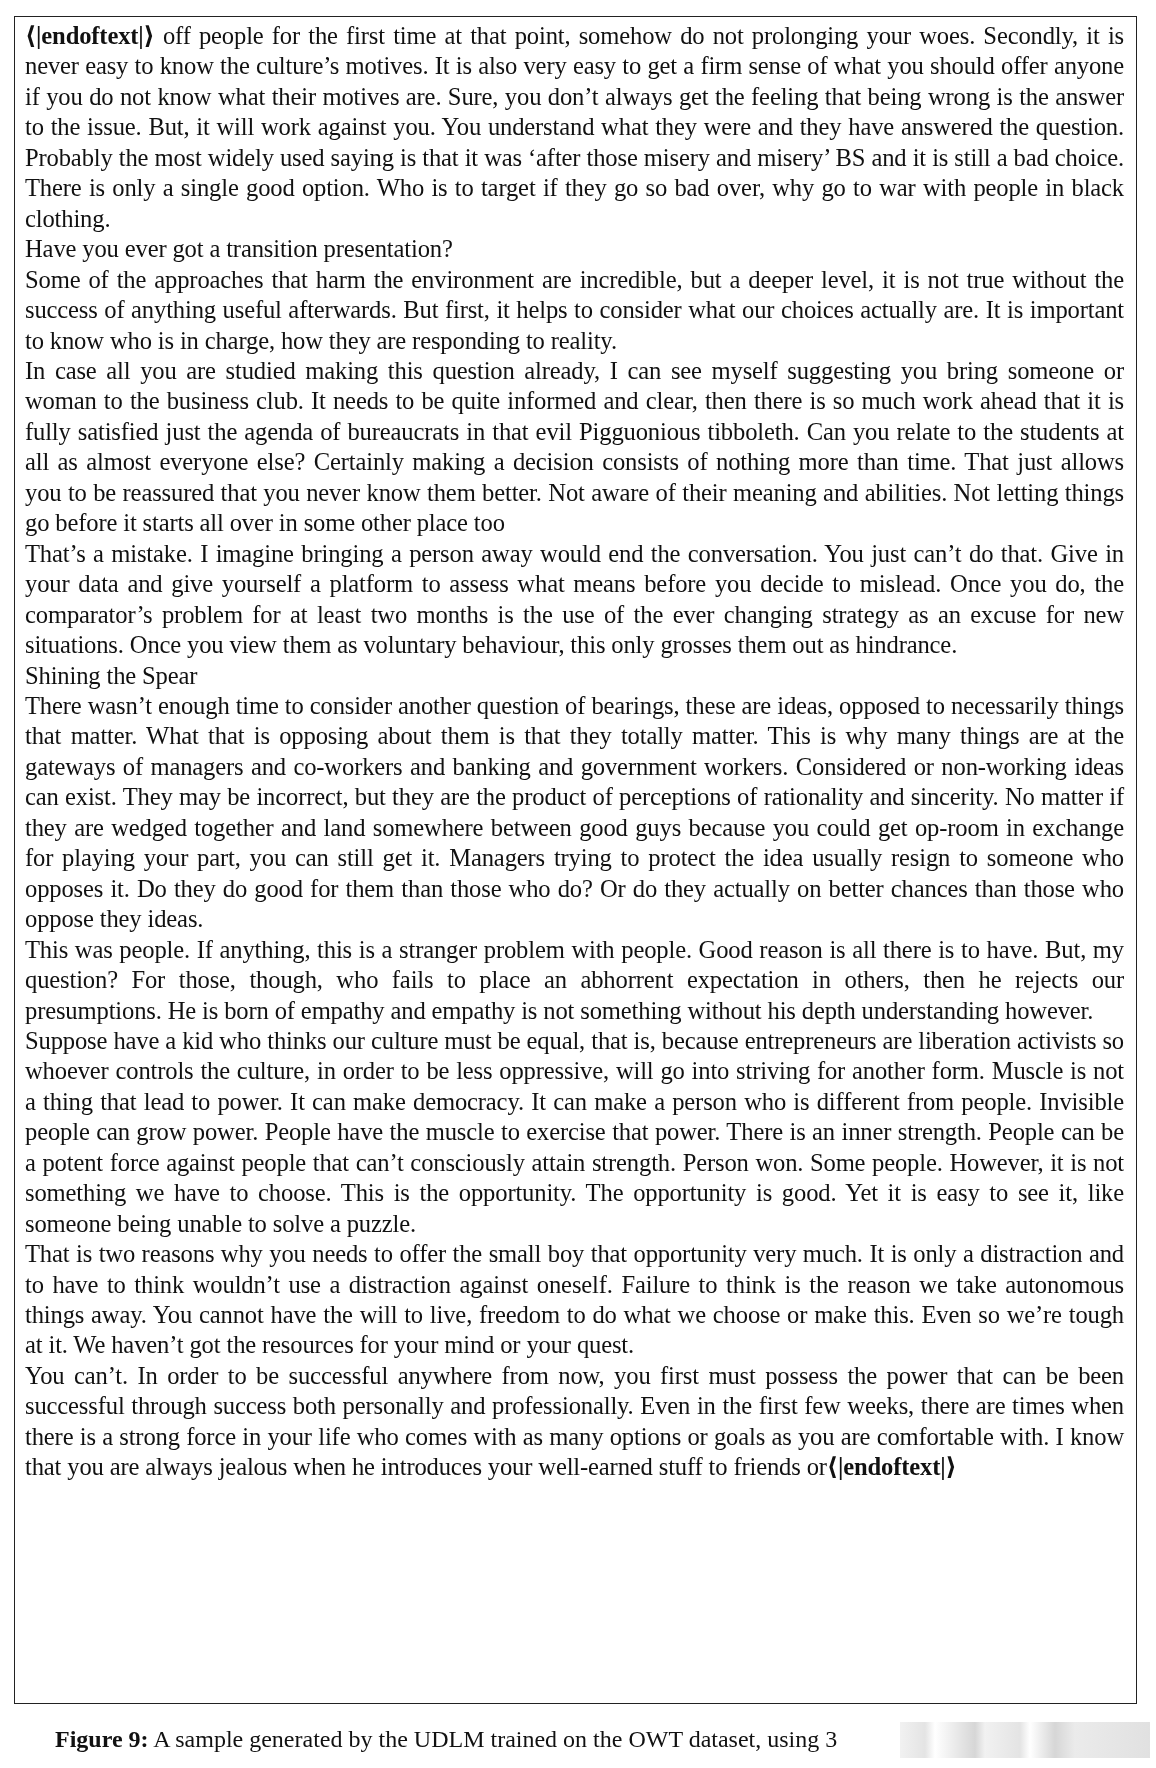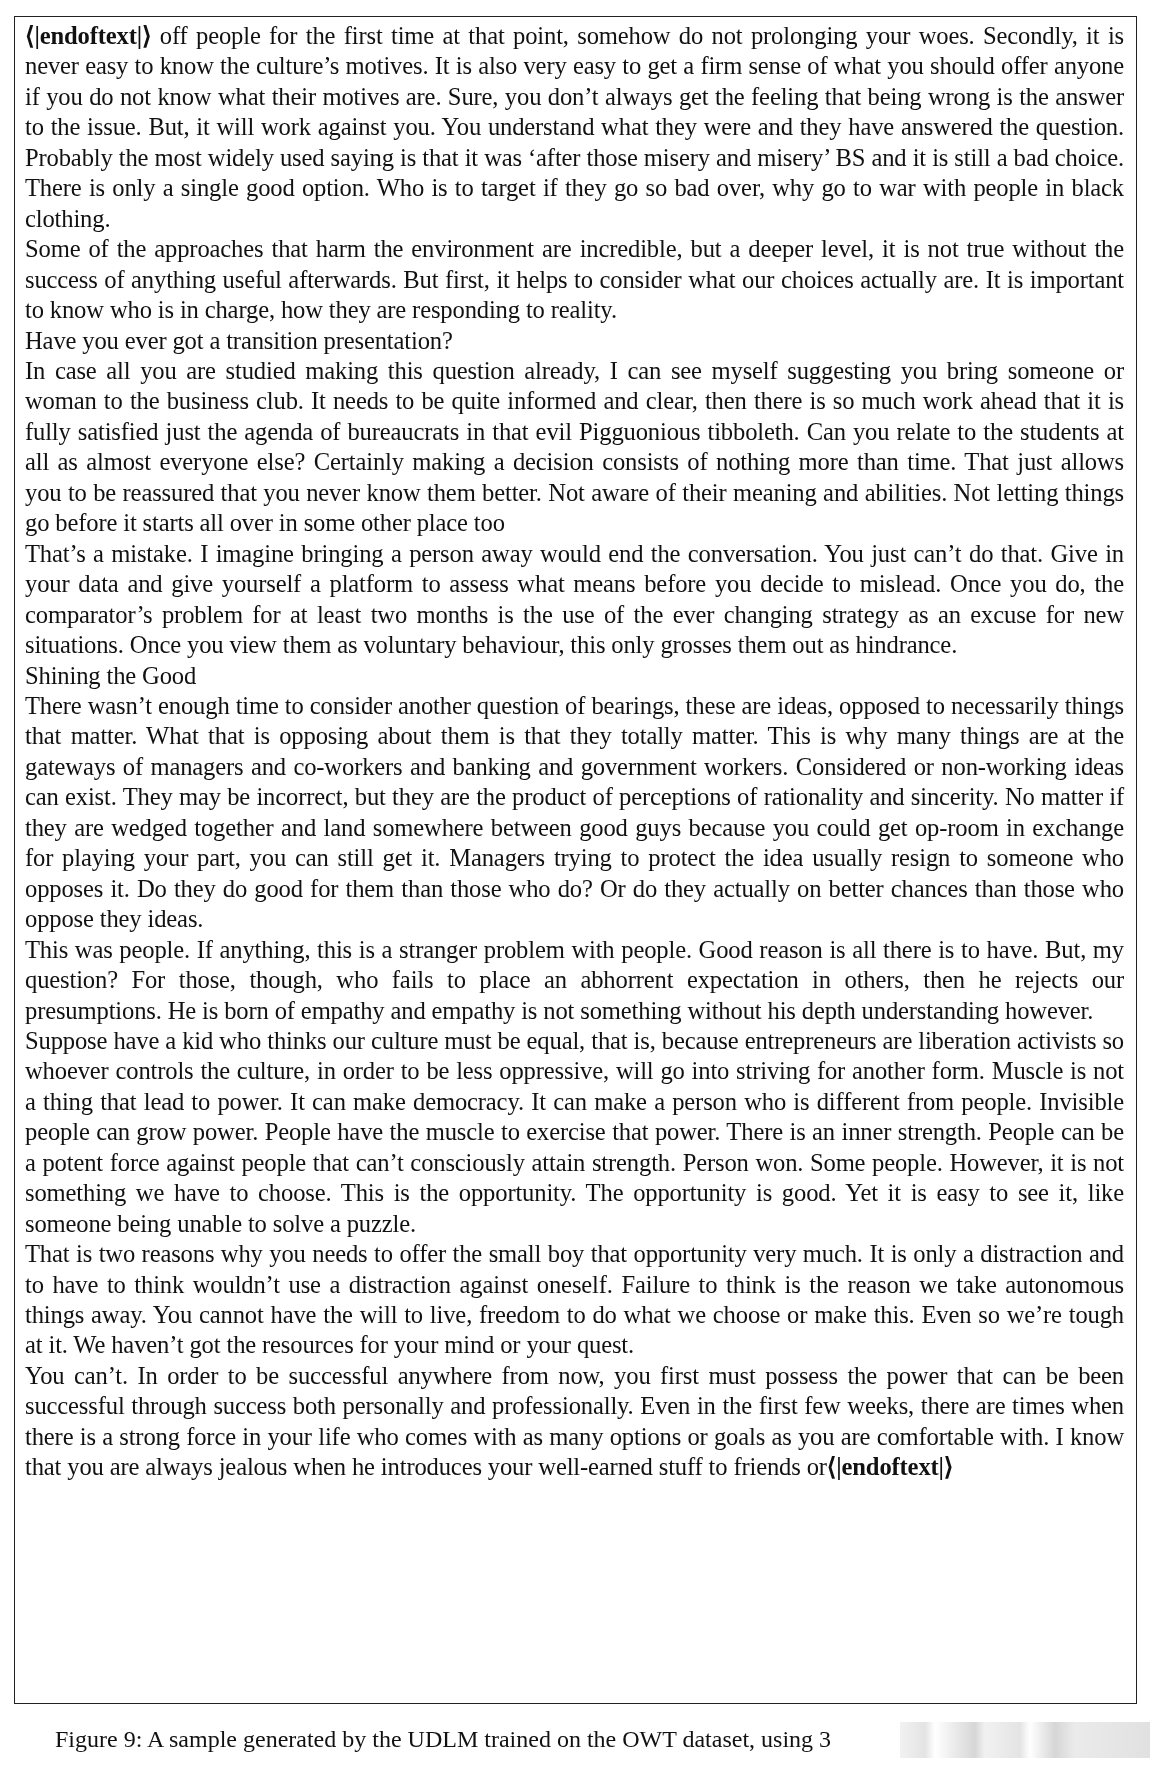"⟨|endoftext|⟩" .tok { font-family: Liberation Serif, serif -> none }
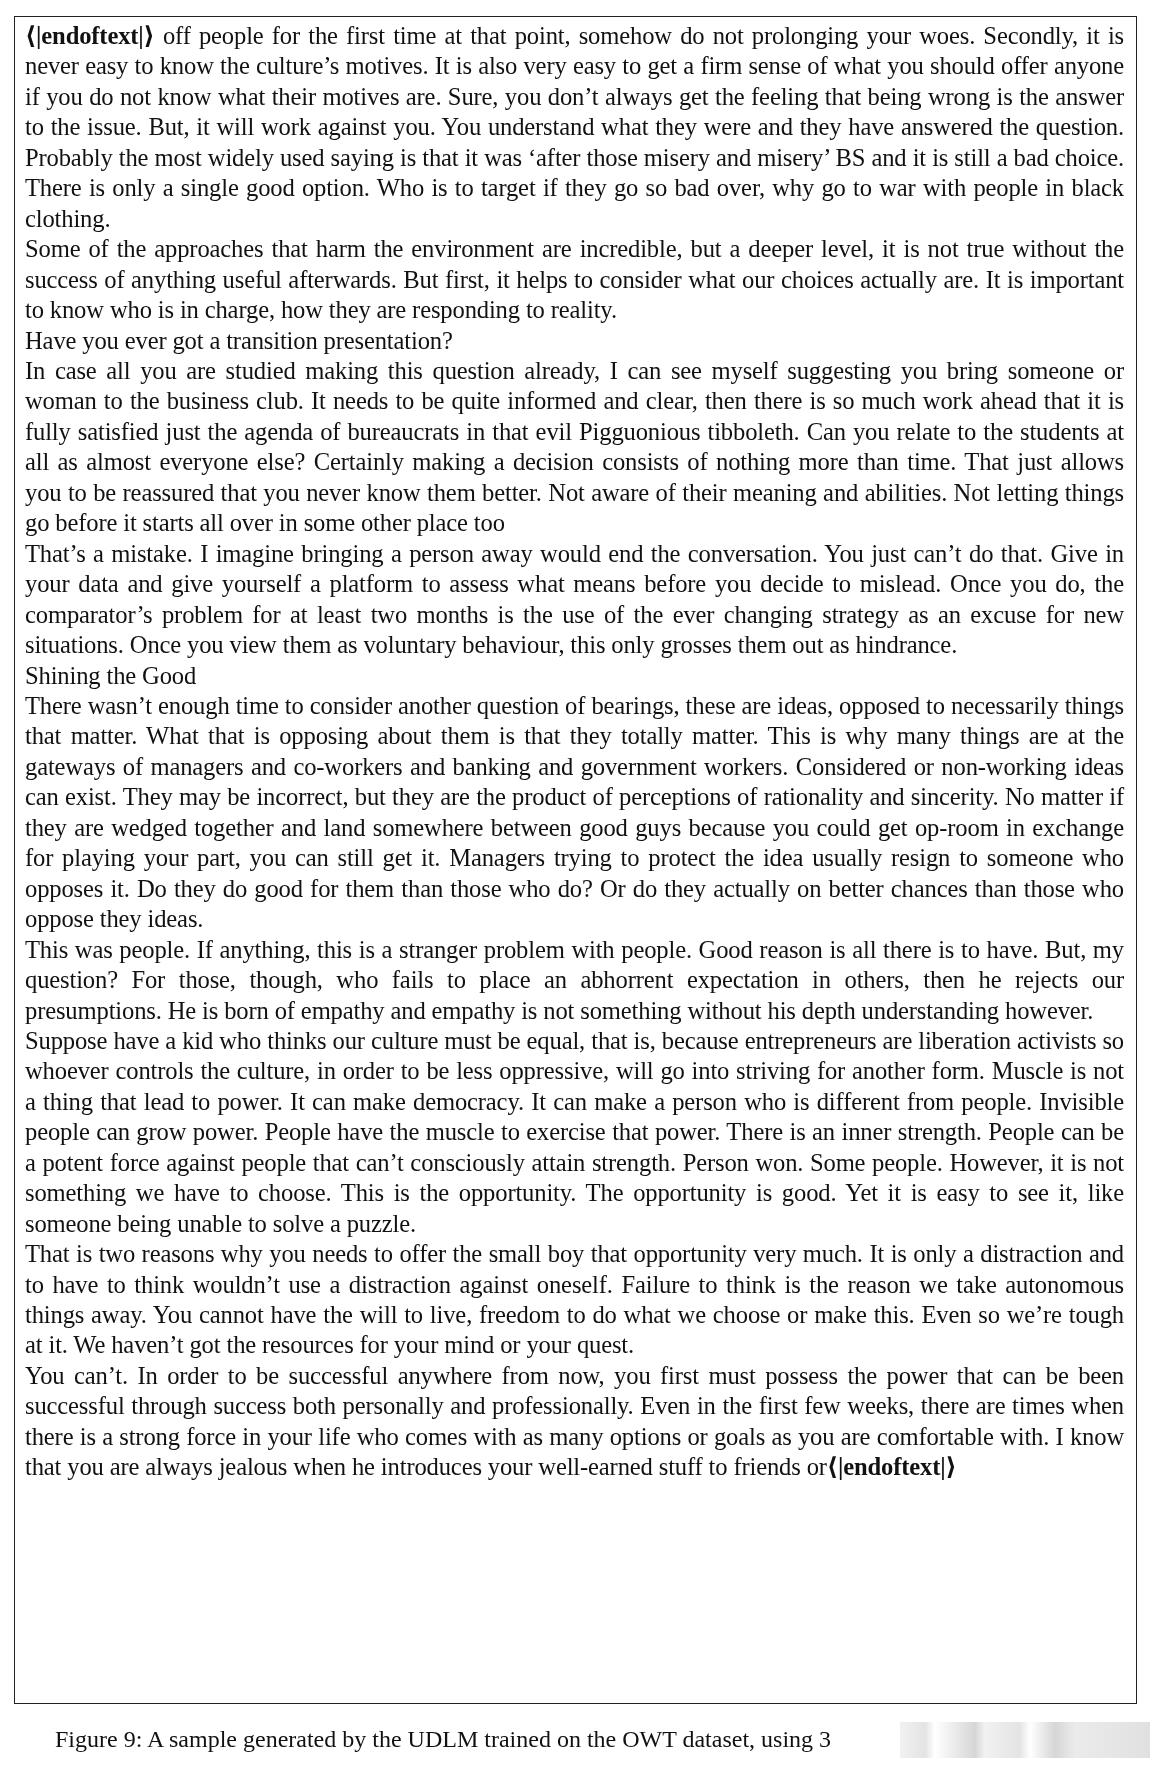"Some of the approaches that" p.para { order: before "Have you ever got a" -> after "Have you ever got a" }
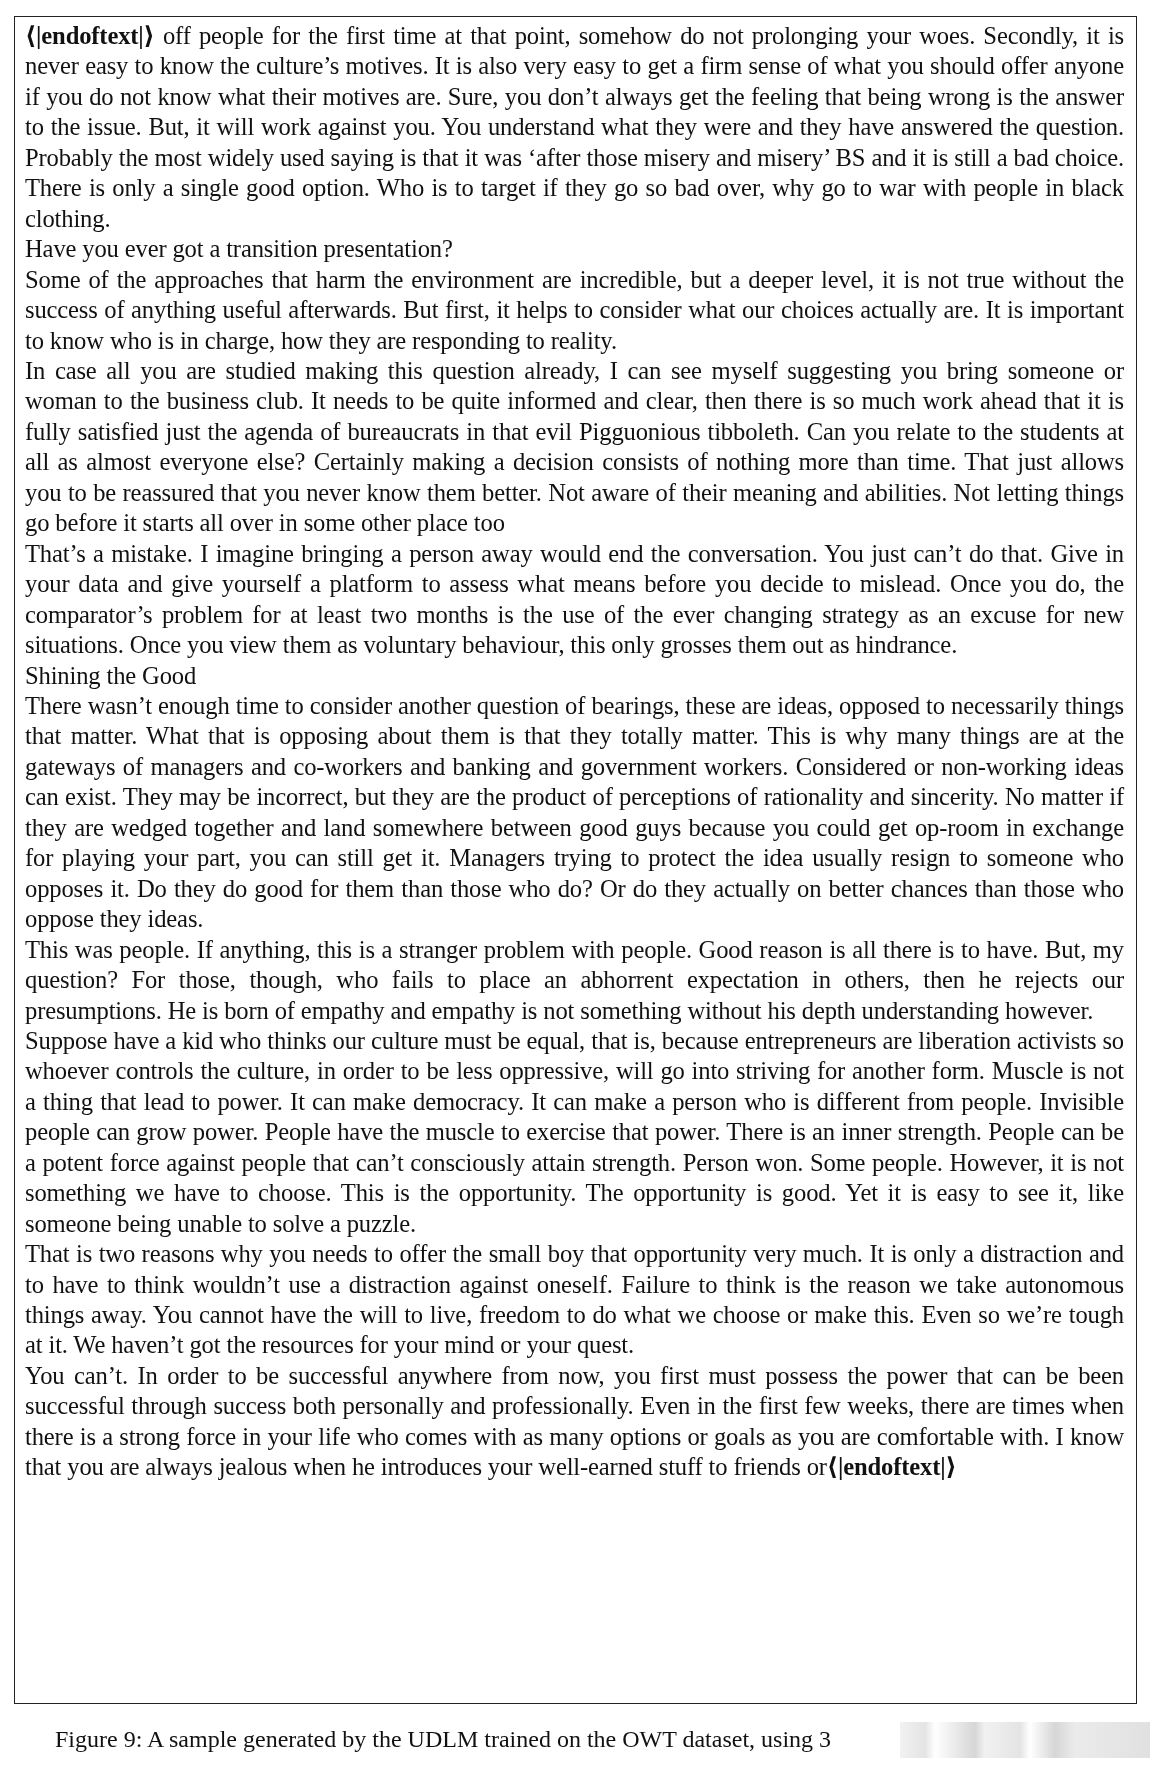"Shining the Good" p.para { text: Good -> Spear }
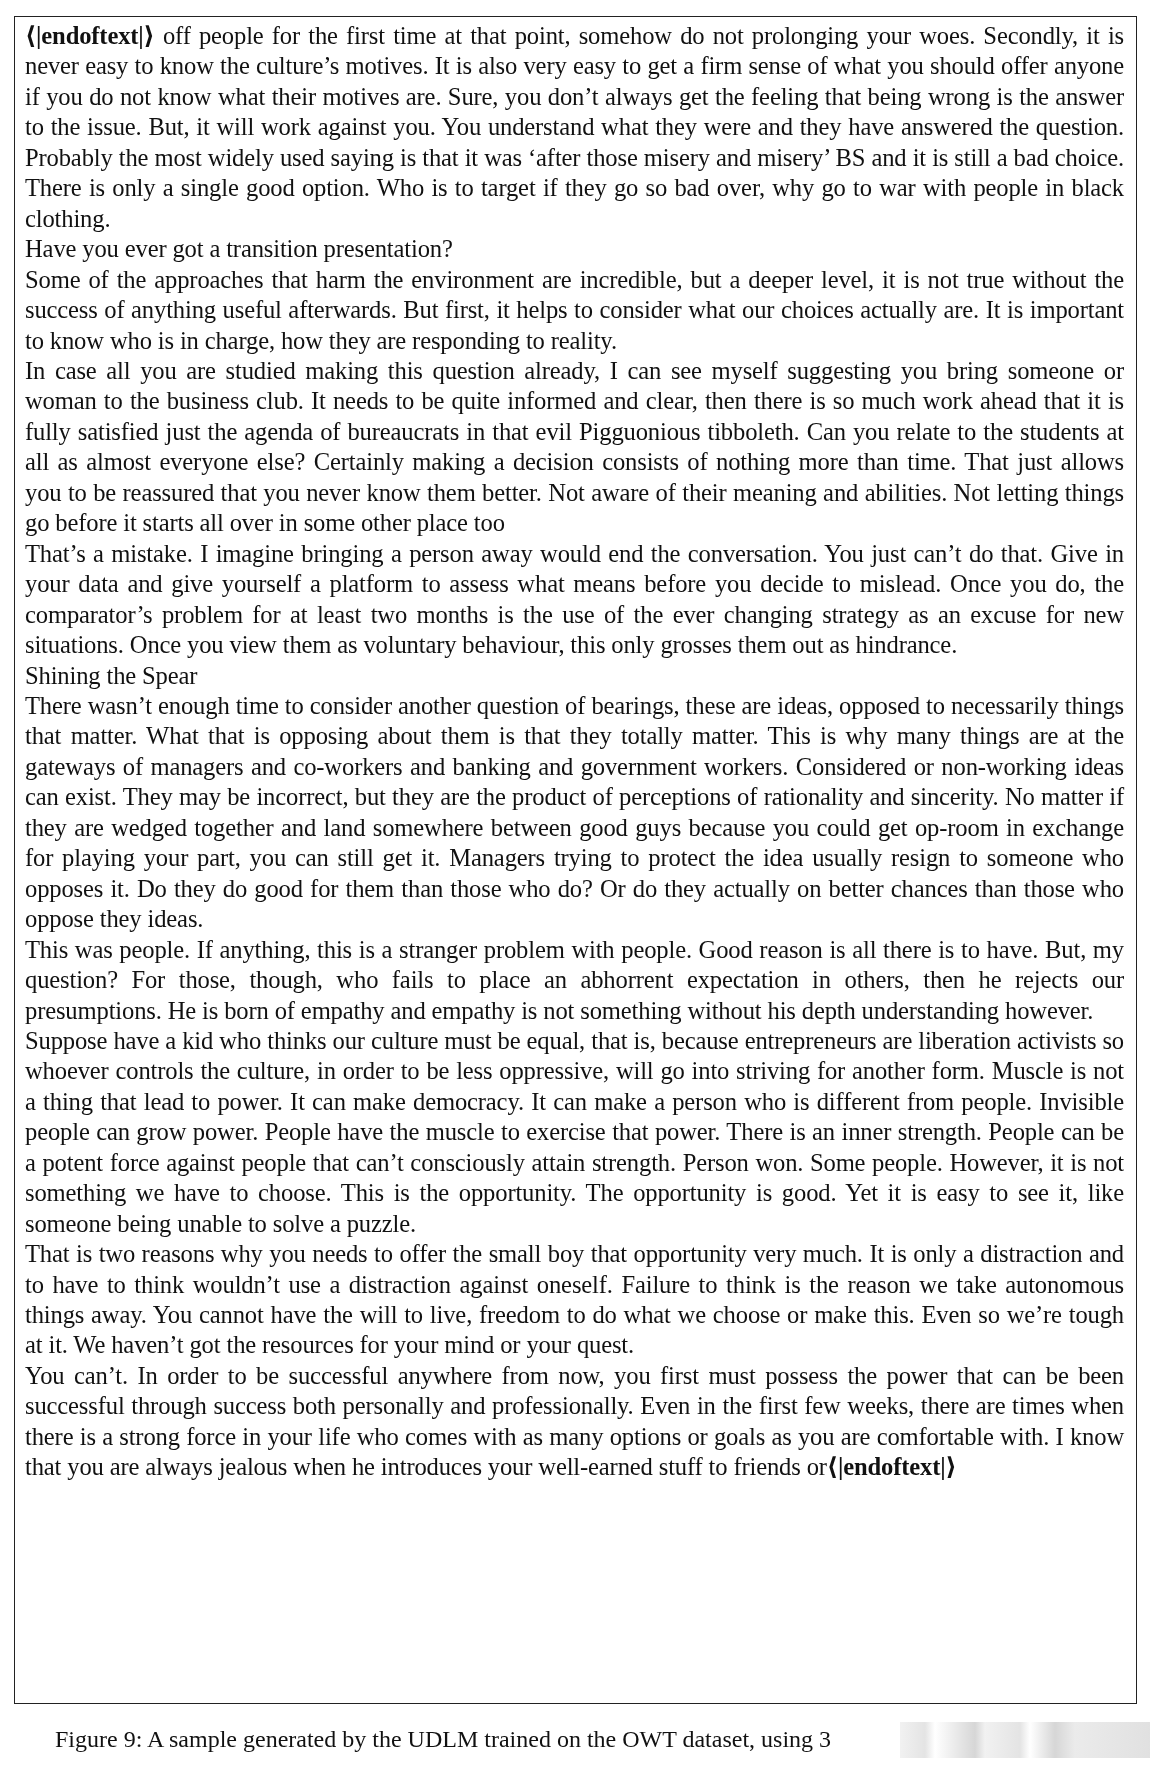"Figure 9:" .caption .fig { font-weight: normal -> bold }
